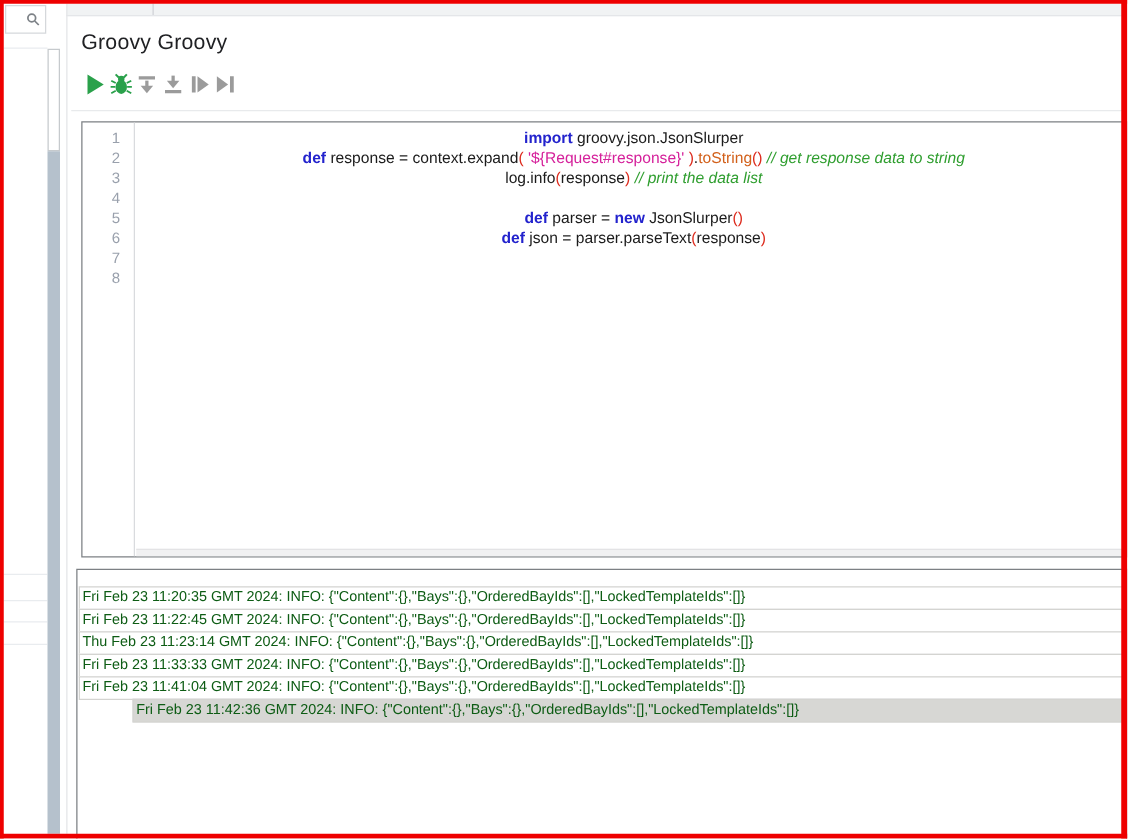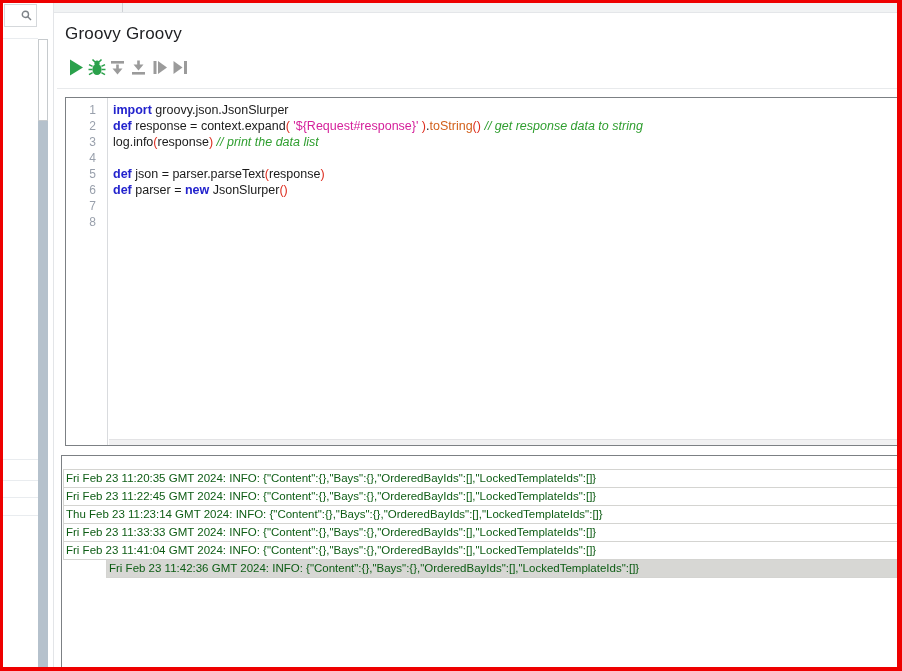"import groovy.json.JsonSlurper" .code-line { text-align: none -> center }
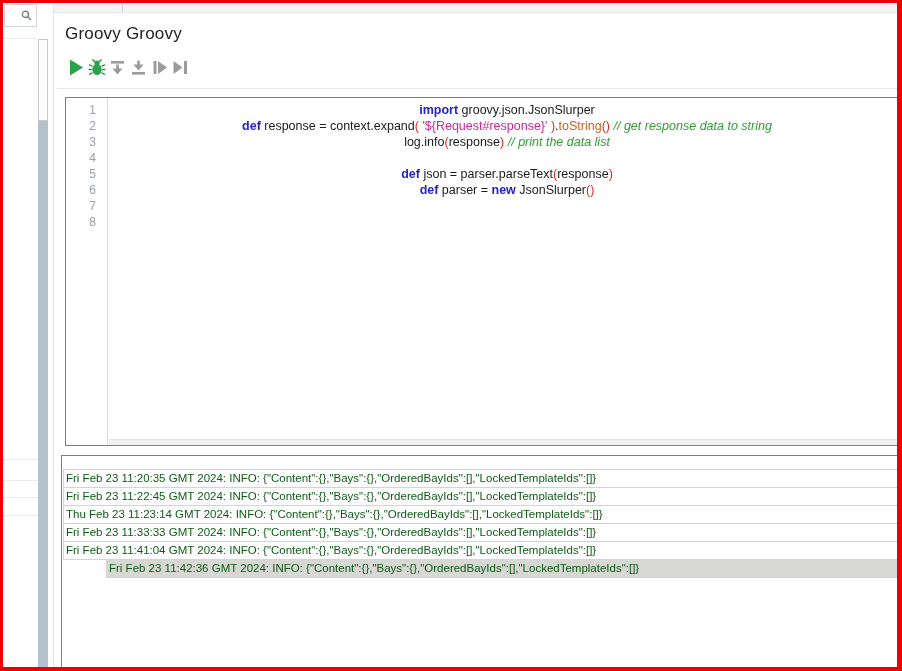"def json = parser.parseText(response)" div.code-line { order: before "def parser = new JsonSlurper()" -> after "def parser = new JsonSlurper()" }
